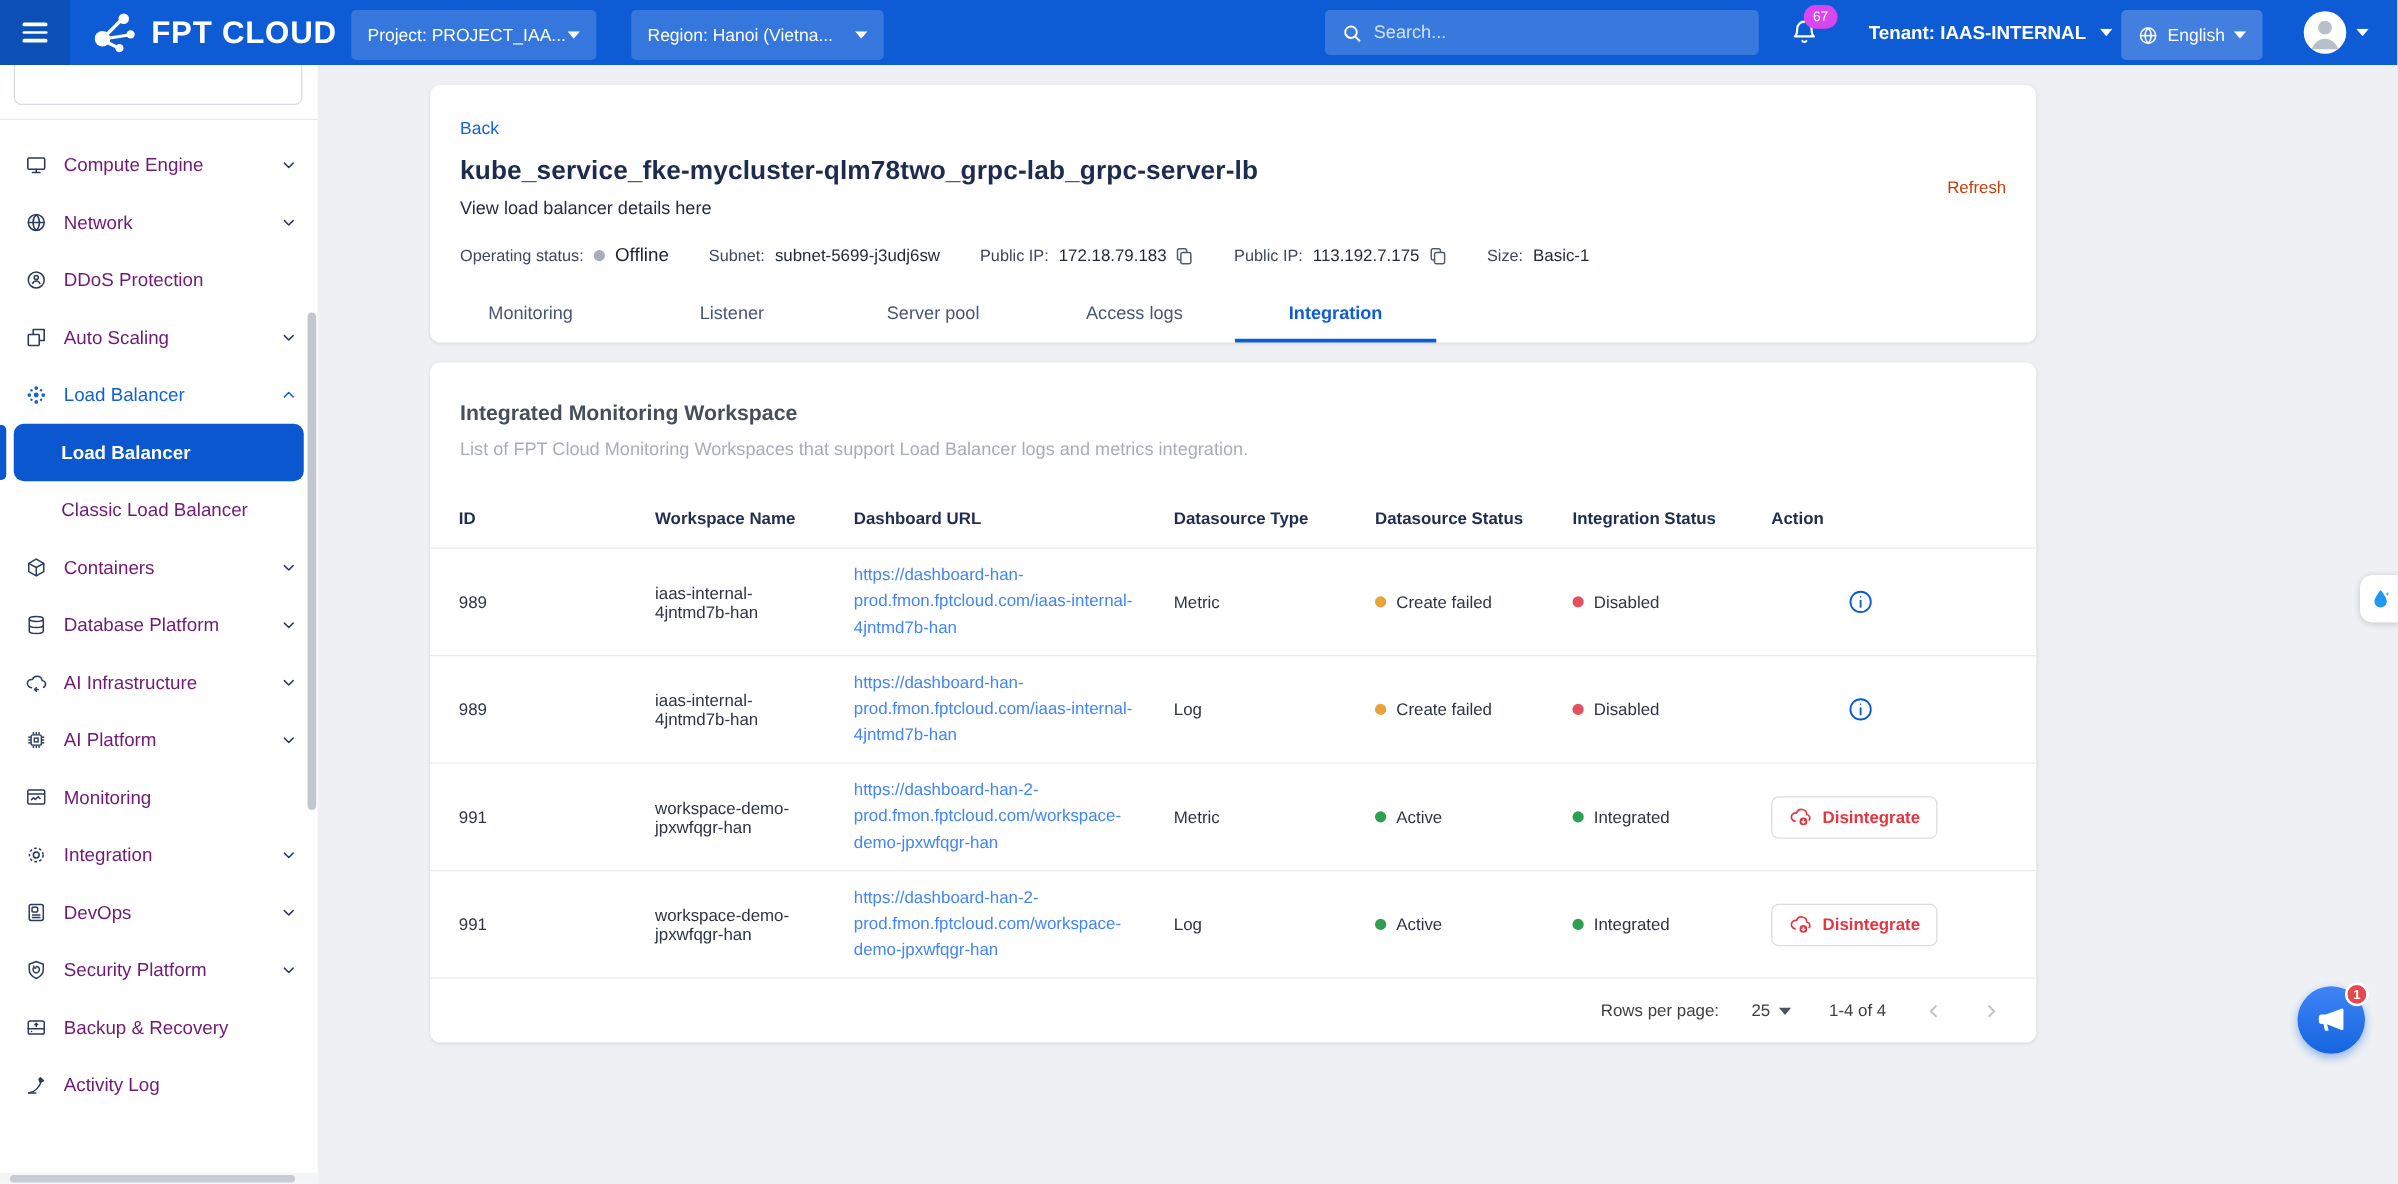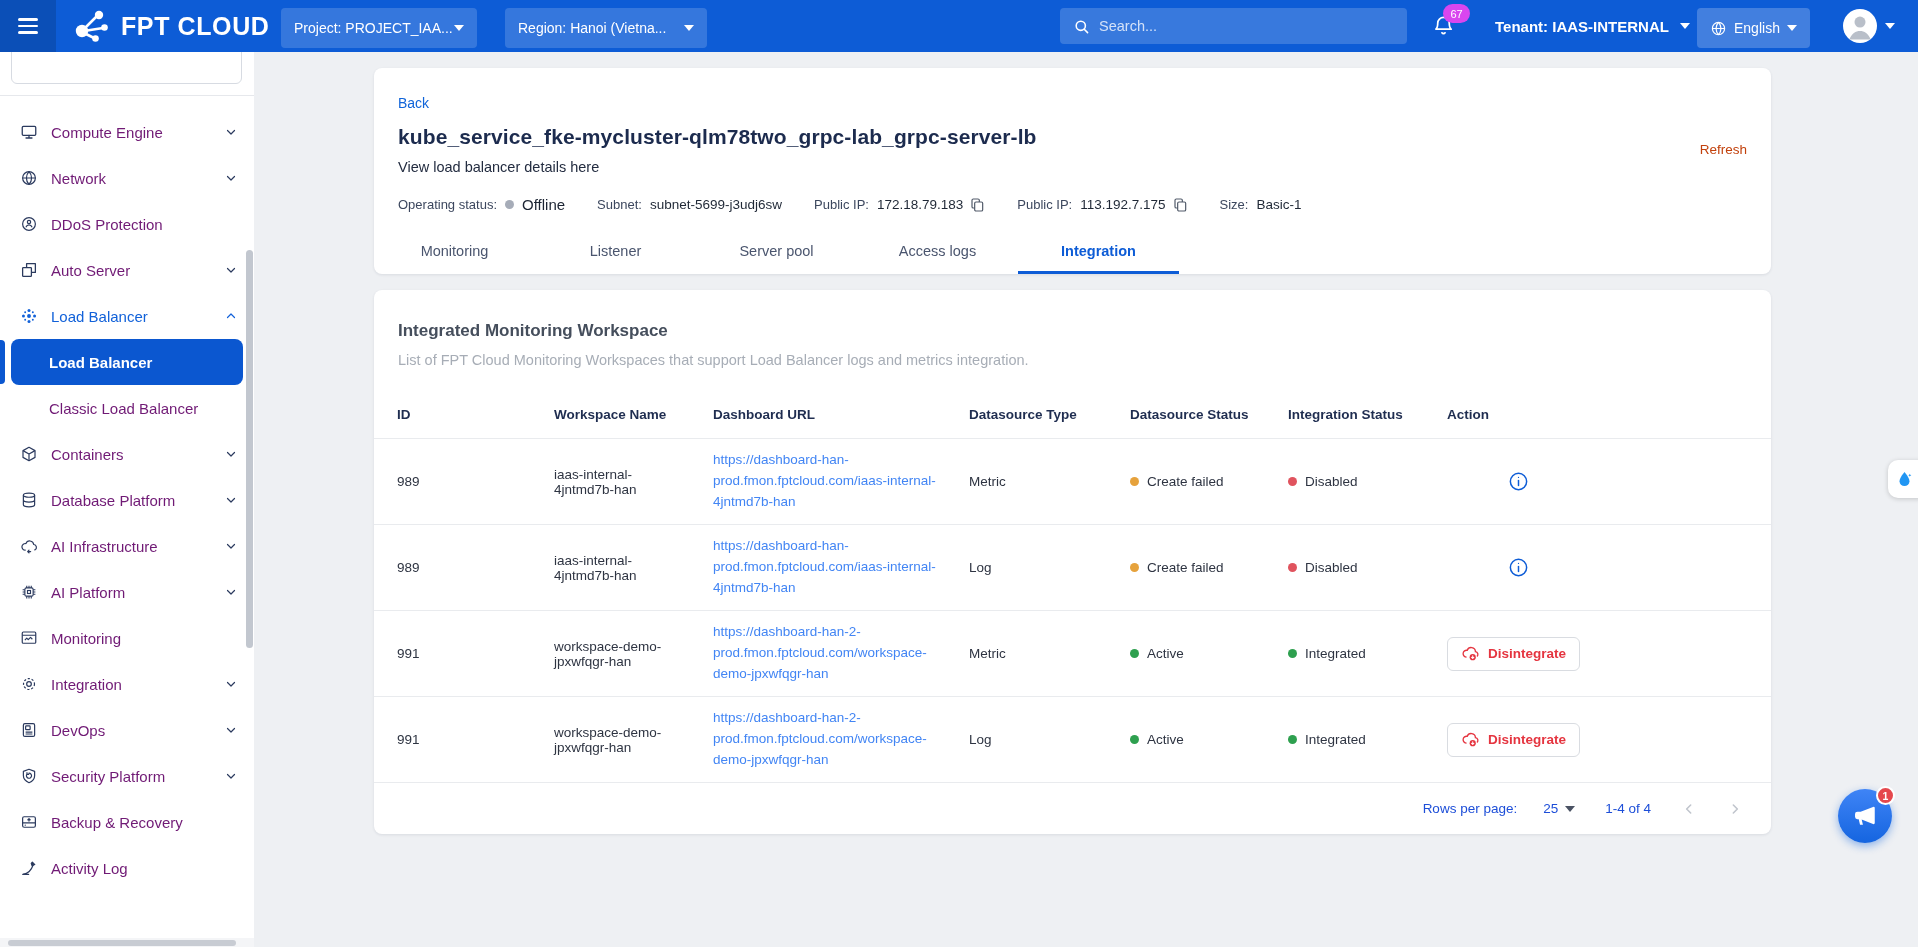"Back" .card { margin-left: 120px -> 90px; width: 1397px -> 1285px }
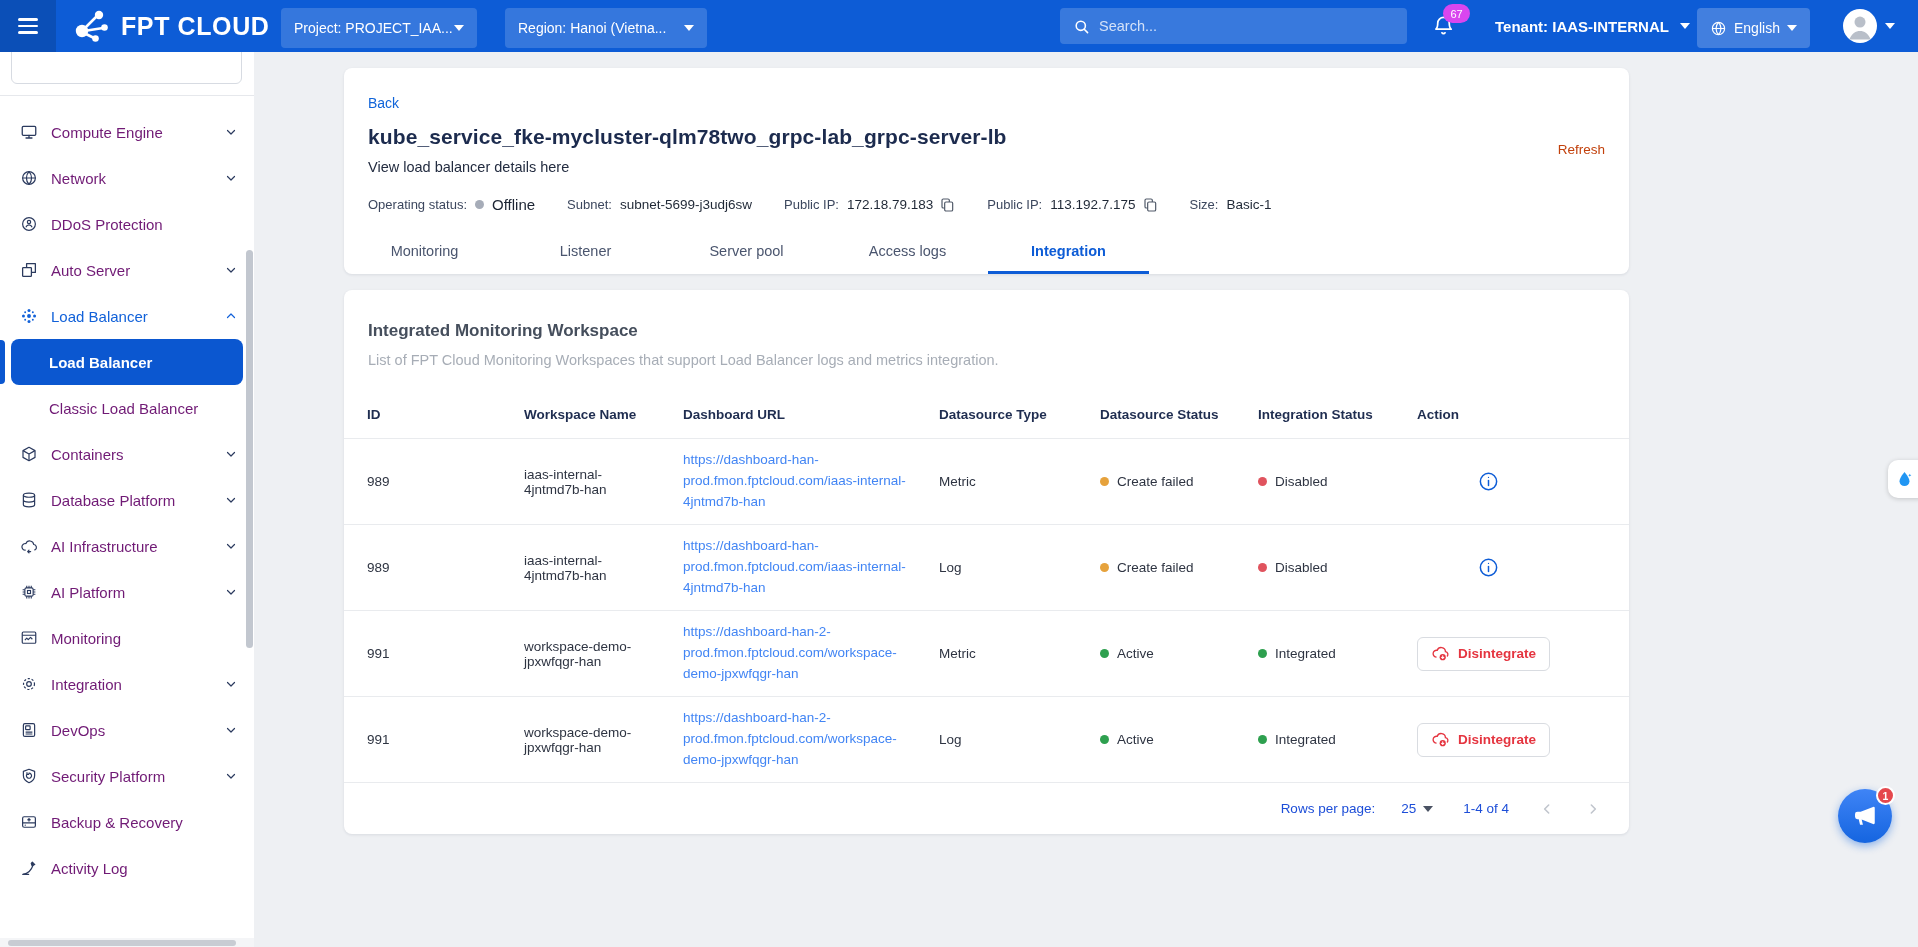"Auto Server" span.nav-lb { text: Server -> Scaling }
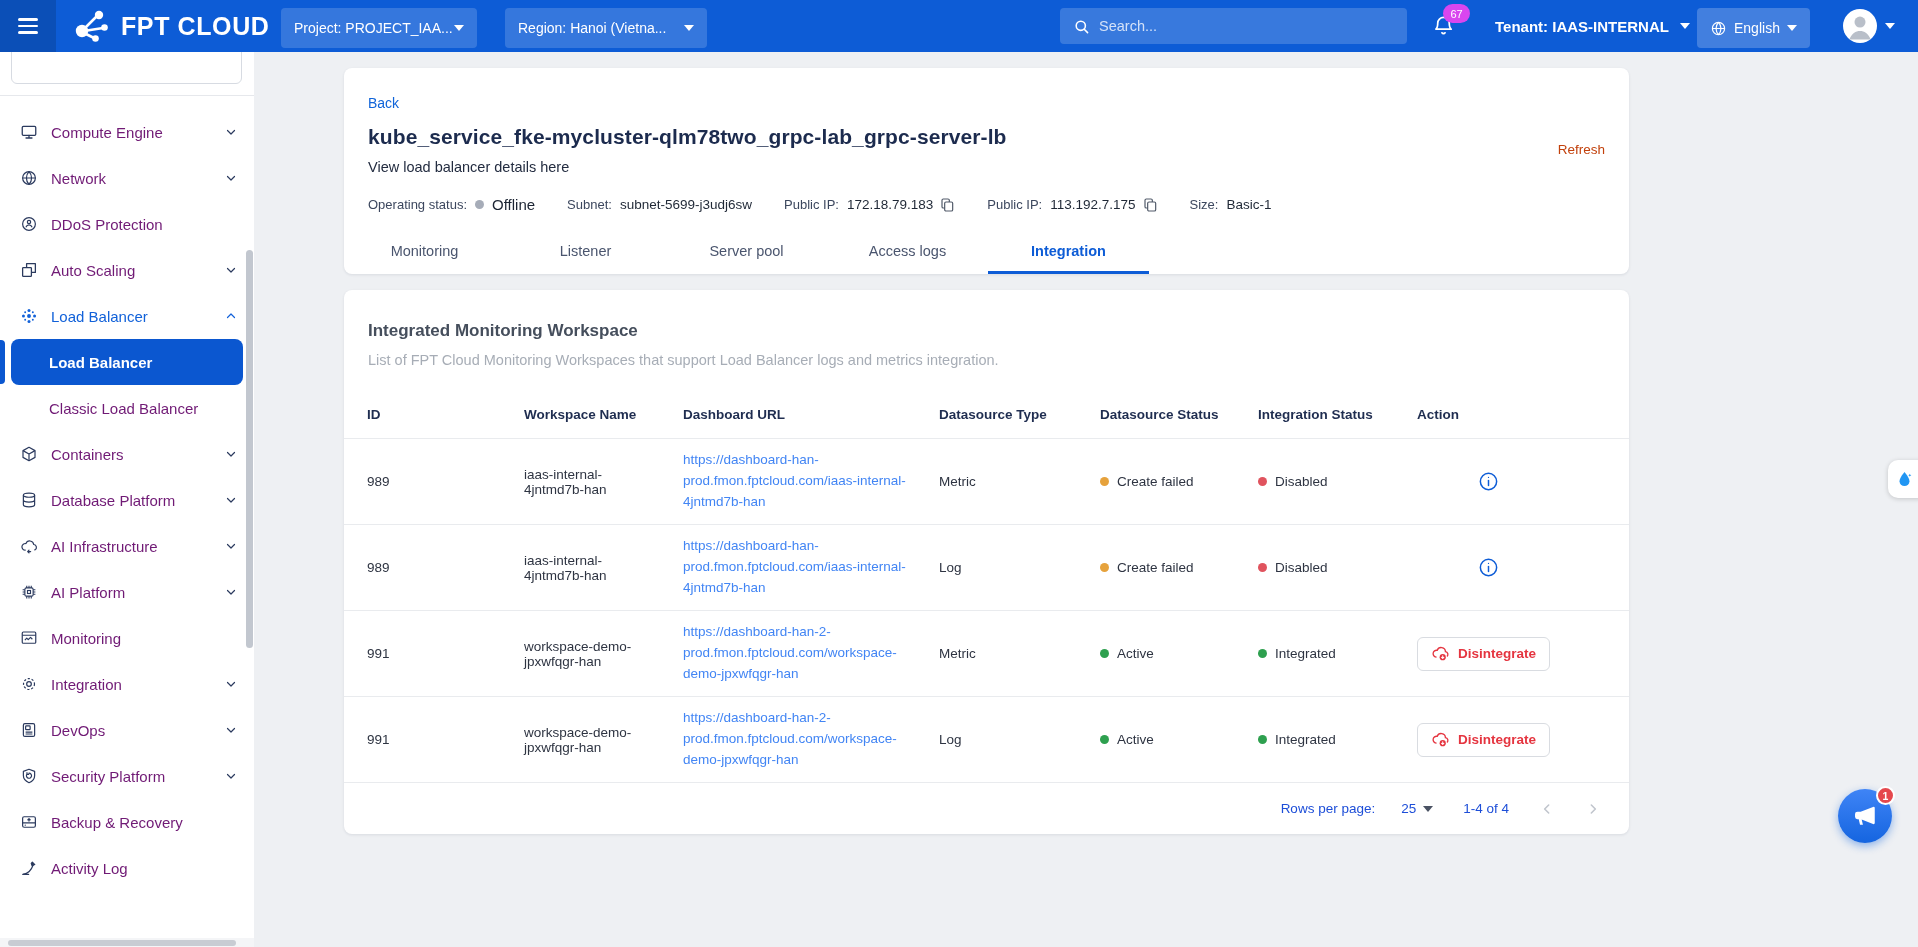"Rows per page:" .pagination { color: #1d4ed8 -> #404040 }
